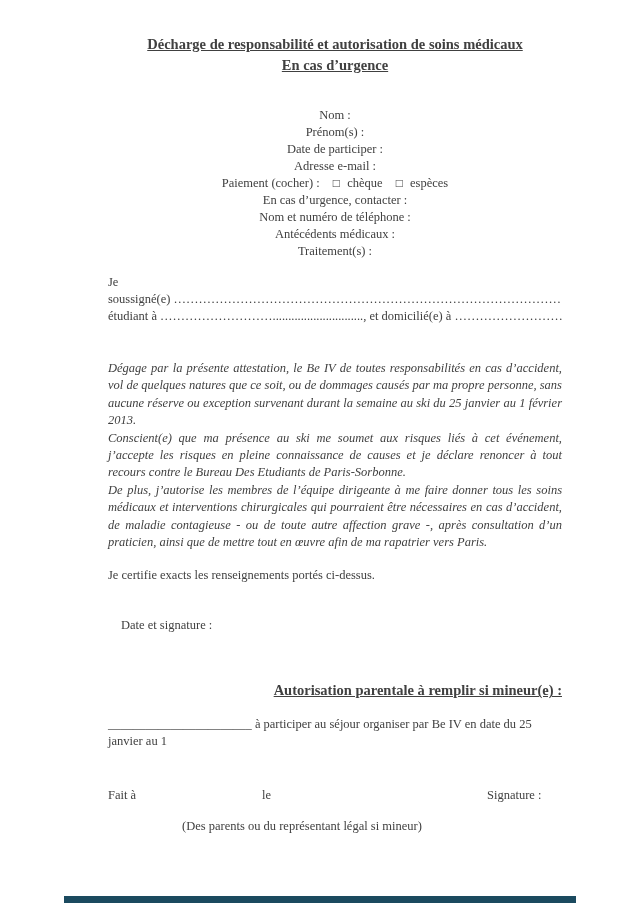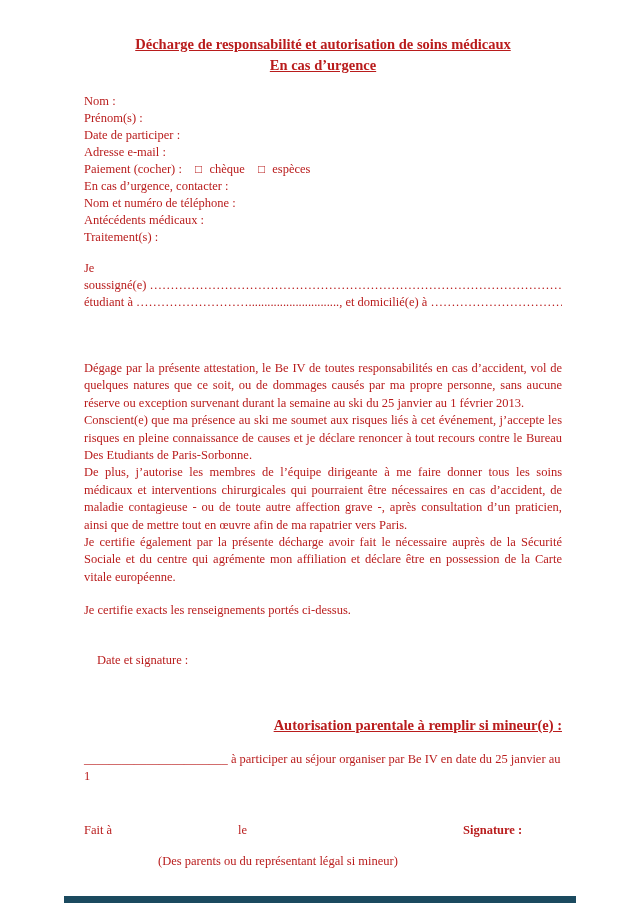"Décharge de responsabilité et" .page { color: #b91c1c -> #404040; padding: 34px 76px 0 84px -> 34px 76px 0 108px }
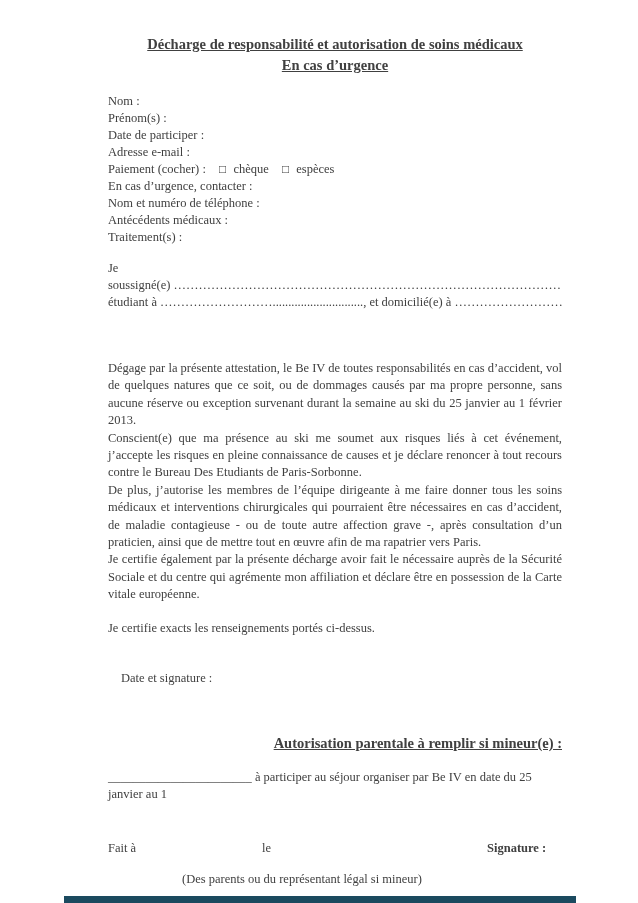"Nom :" .fields { margin-top: 17px -> 31px; text-align: none -> center }
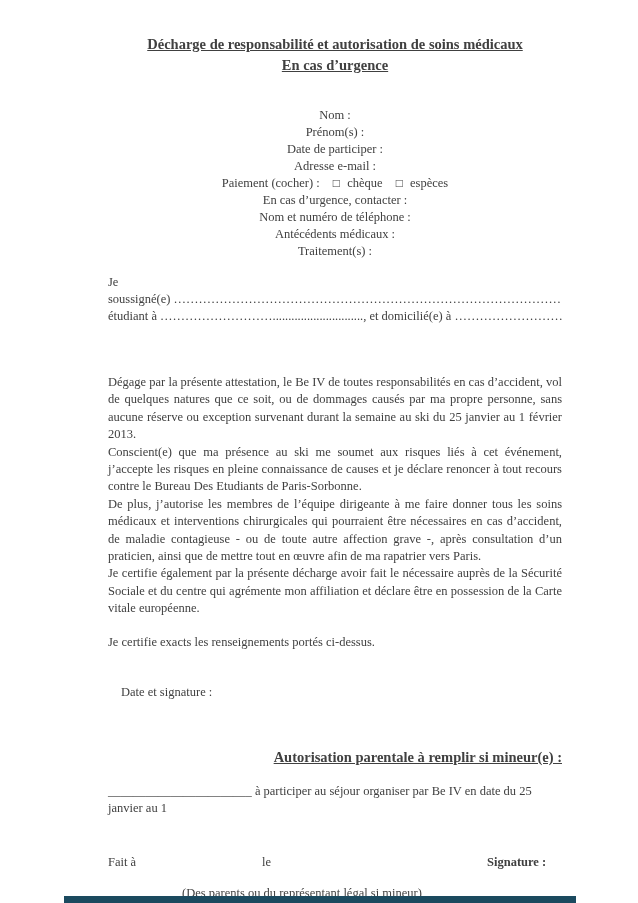"Dégage par la présente attestation," .paras { font-style: none -> italic; margin-top: 49px -> 35px }
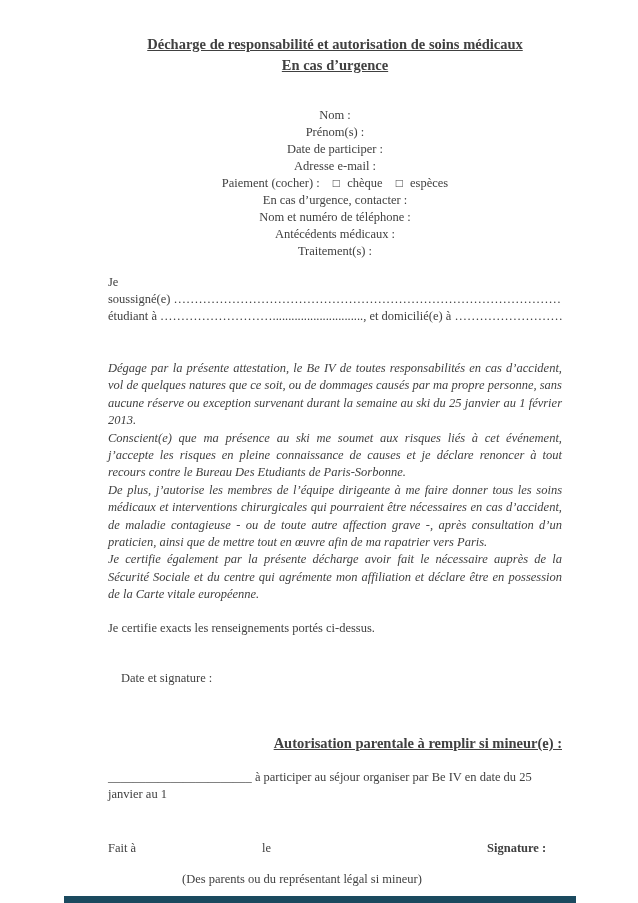"Je certifie également par la" p { html: <p>Je certifie également par la présente décharge avoir fait le nécessaire auprès de la Sécurité Sociale et du centre qui agrémente mon affiliation et déclare être en possession de la Carte vitale européenne.</p> -> none }
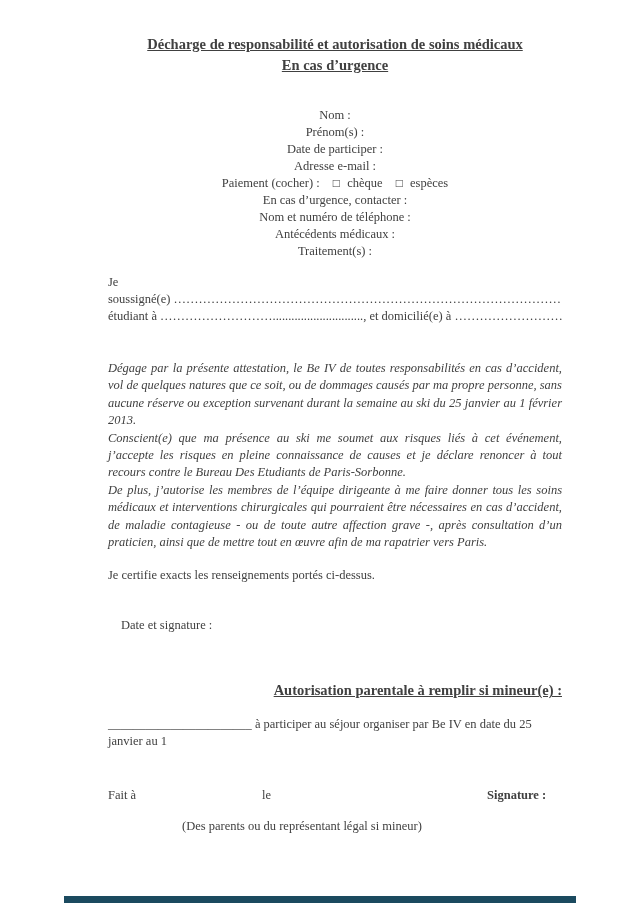"Signature :" .sig-signature { font-weight: bold -> none }
